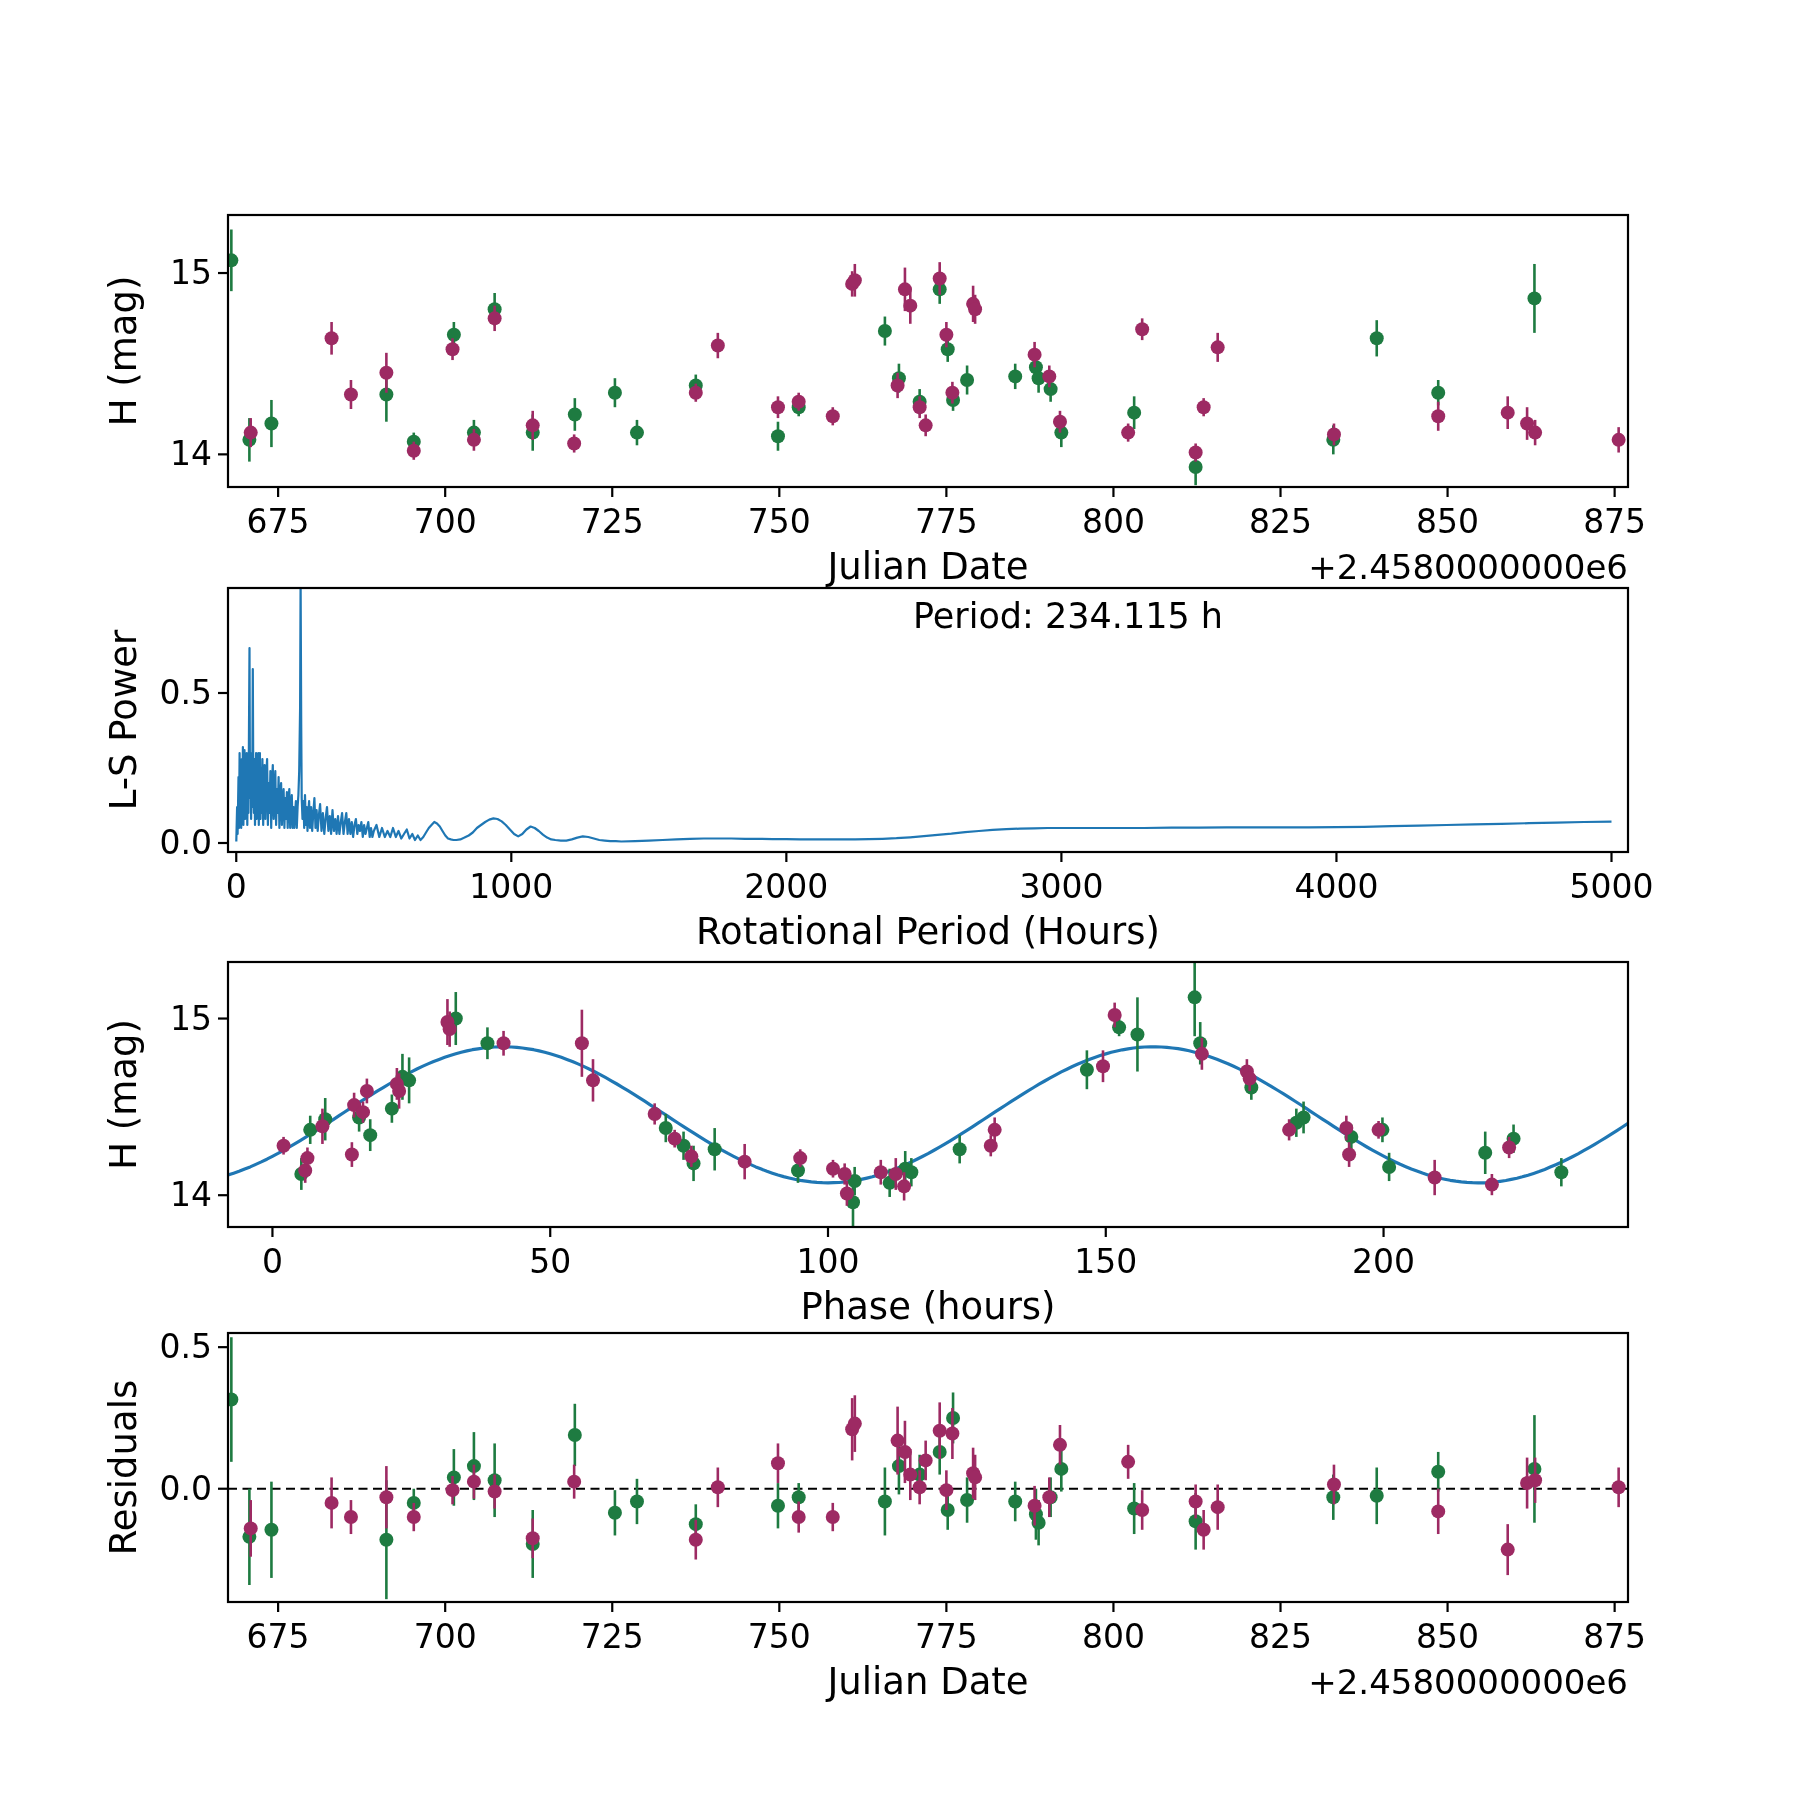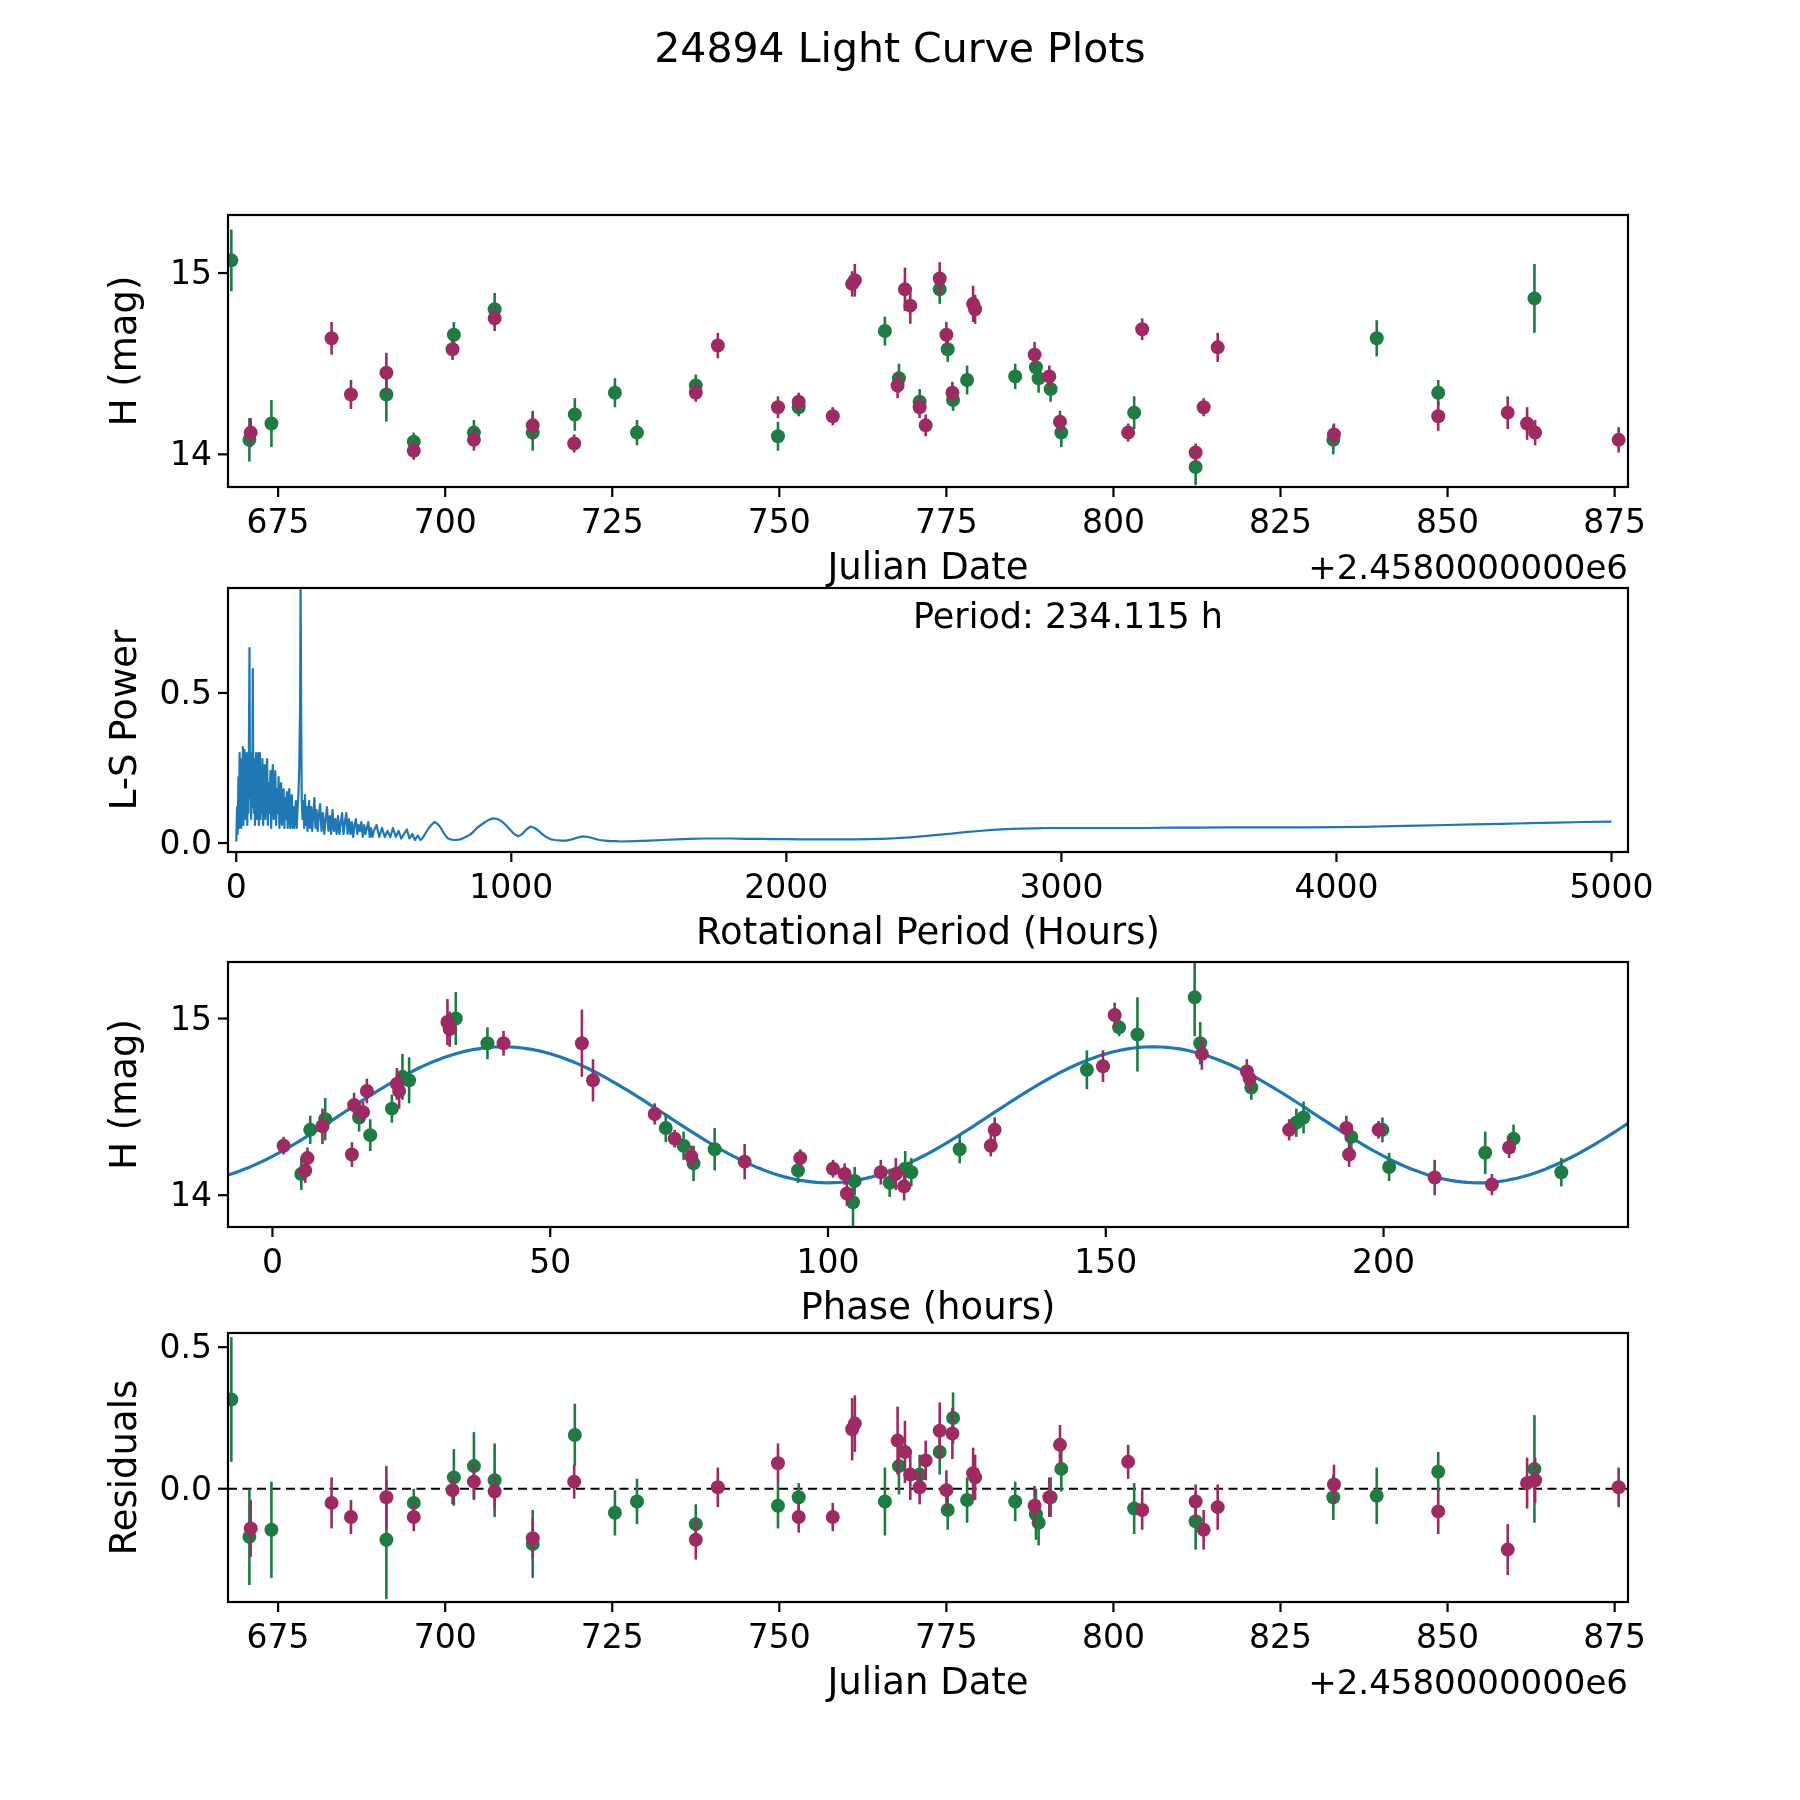"24894 Light Curve Plots" div { html: <div>24894 Light Curve Plots</div> -> none }
